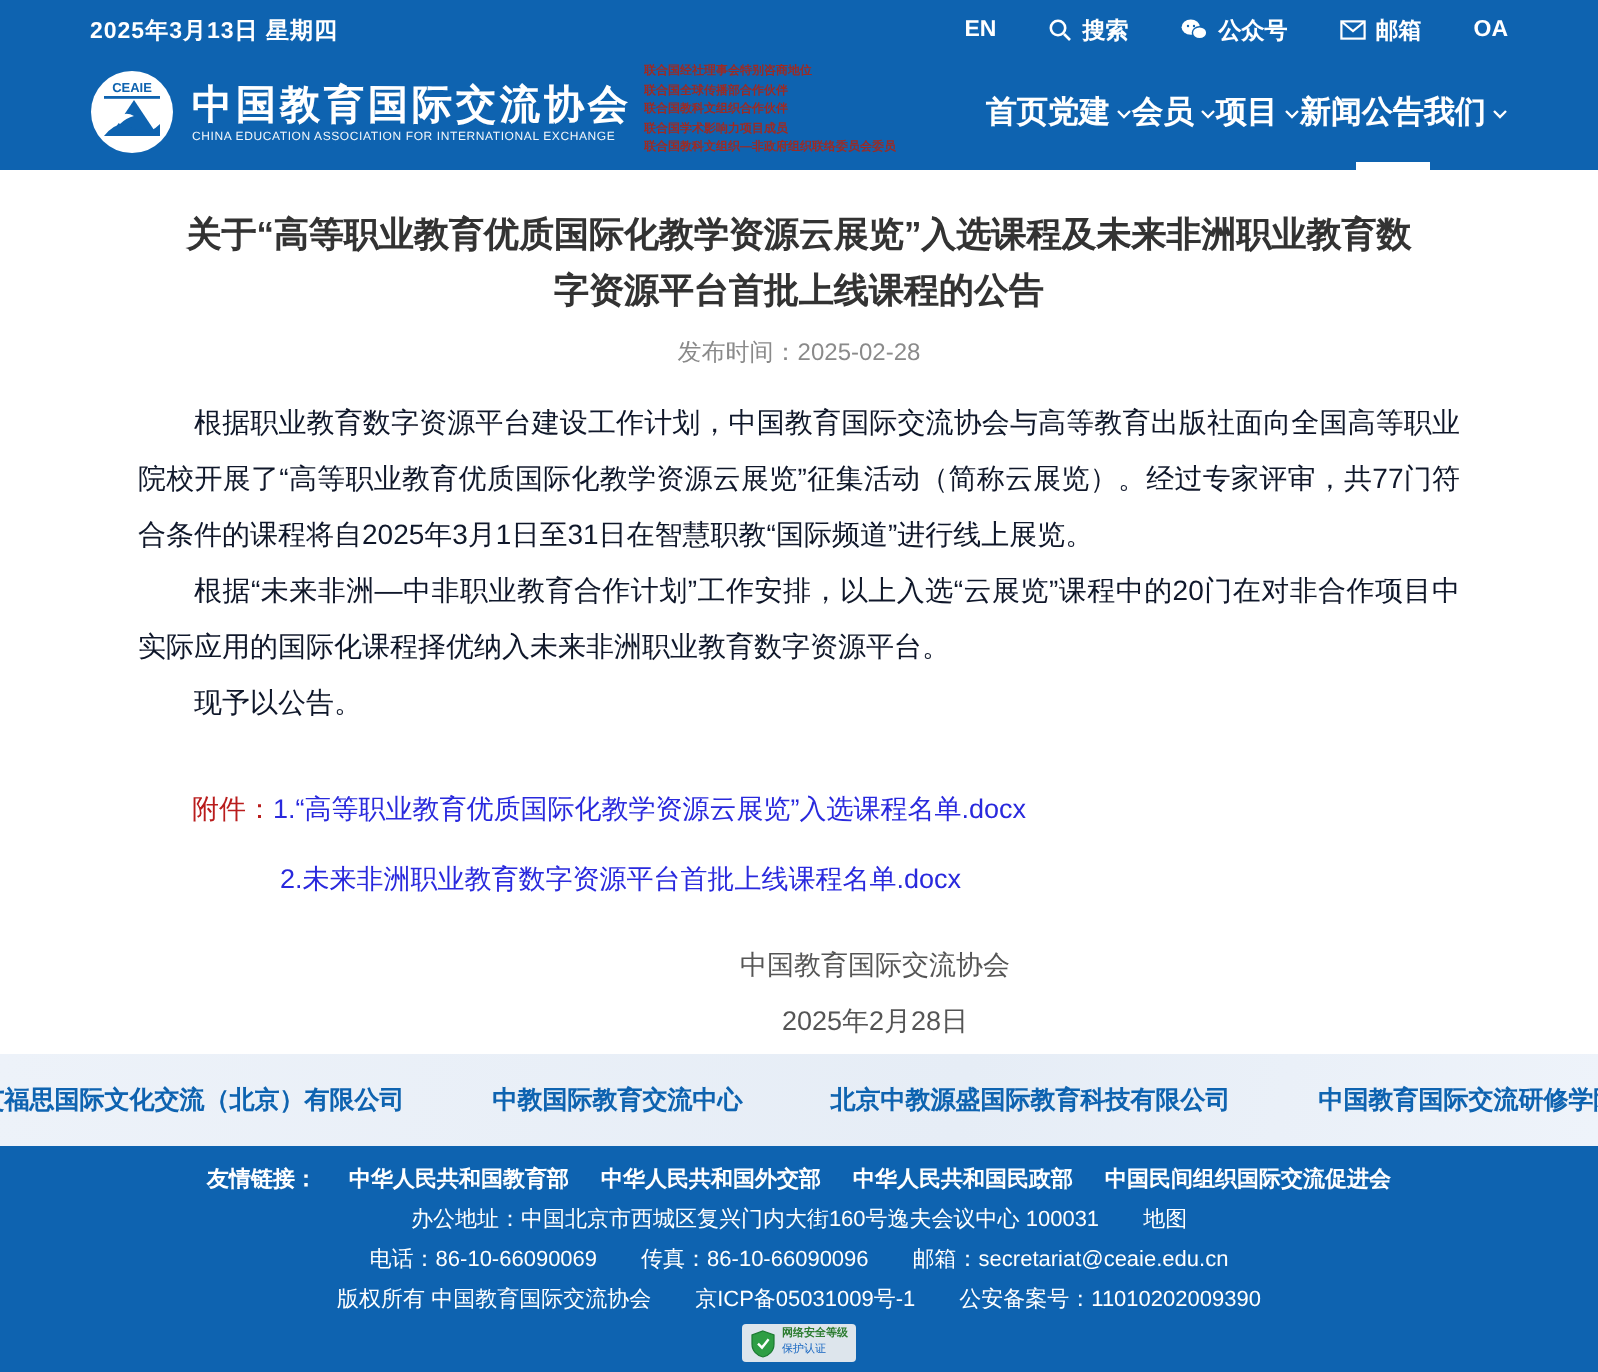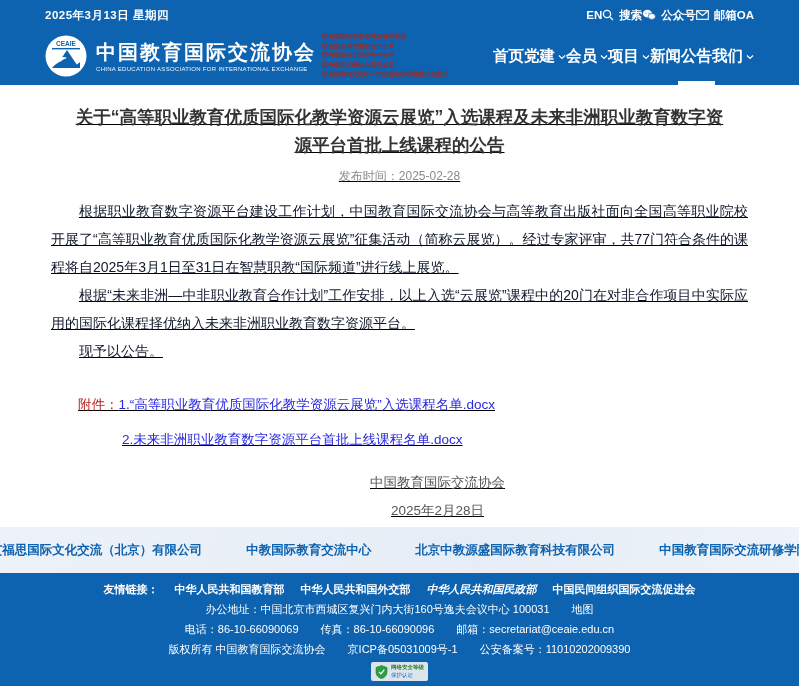"EN" .topbar-right { gap: none -> 26px }
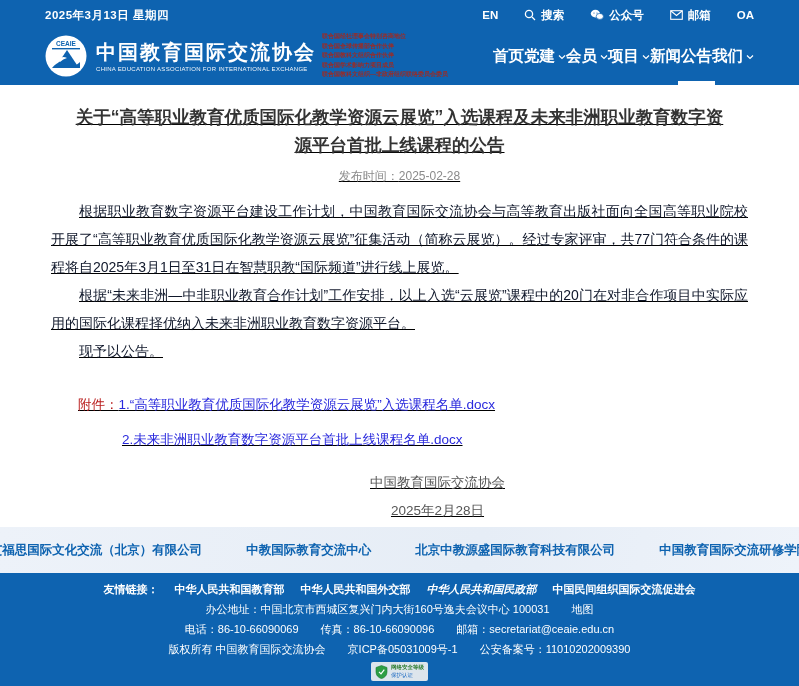"关于“高等职业教育优质国际化教学资源云展览”入选课程及未来非洲职业教育数字资源平" .main { padding: 14px 51px 0 -> 14px 69px 0; text-decoration: underline -> none }
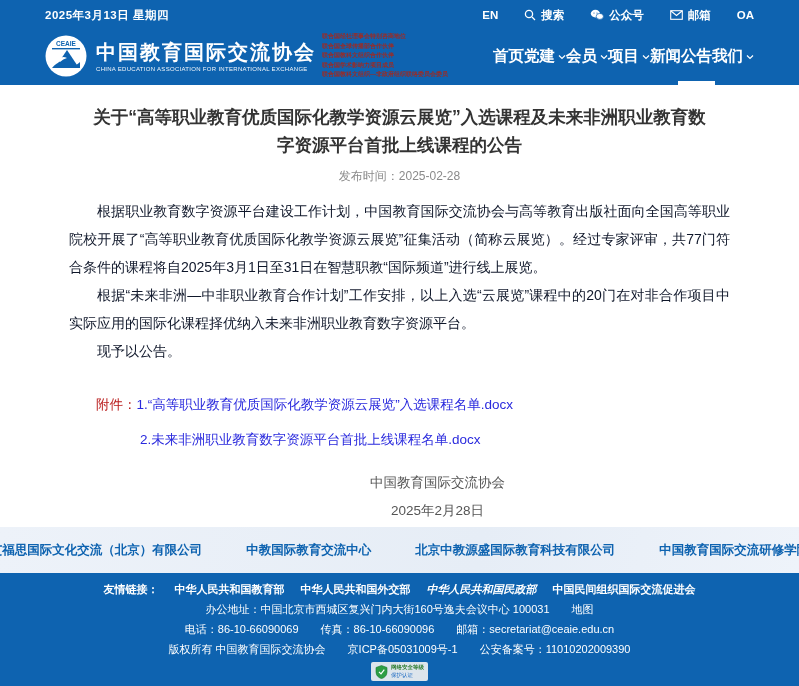"中华人民共和国民政部" a { font-style: italic -> none }
